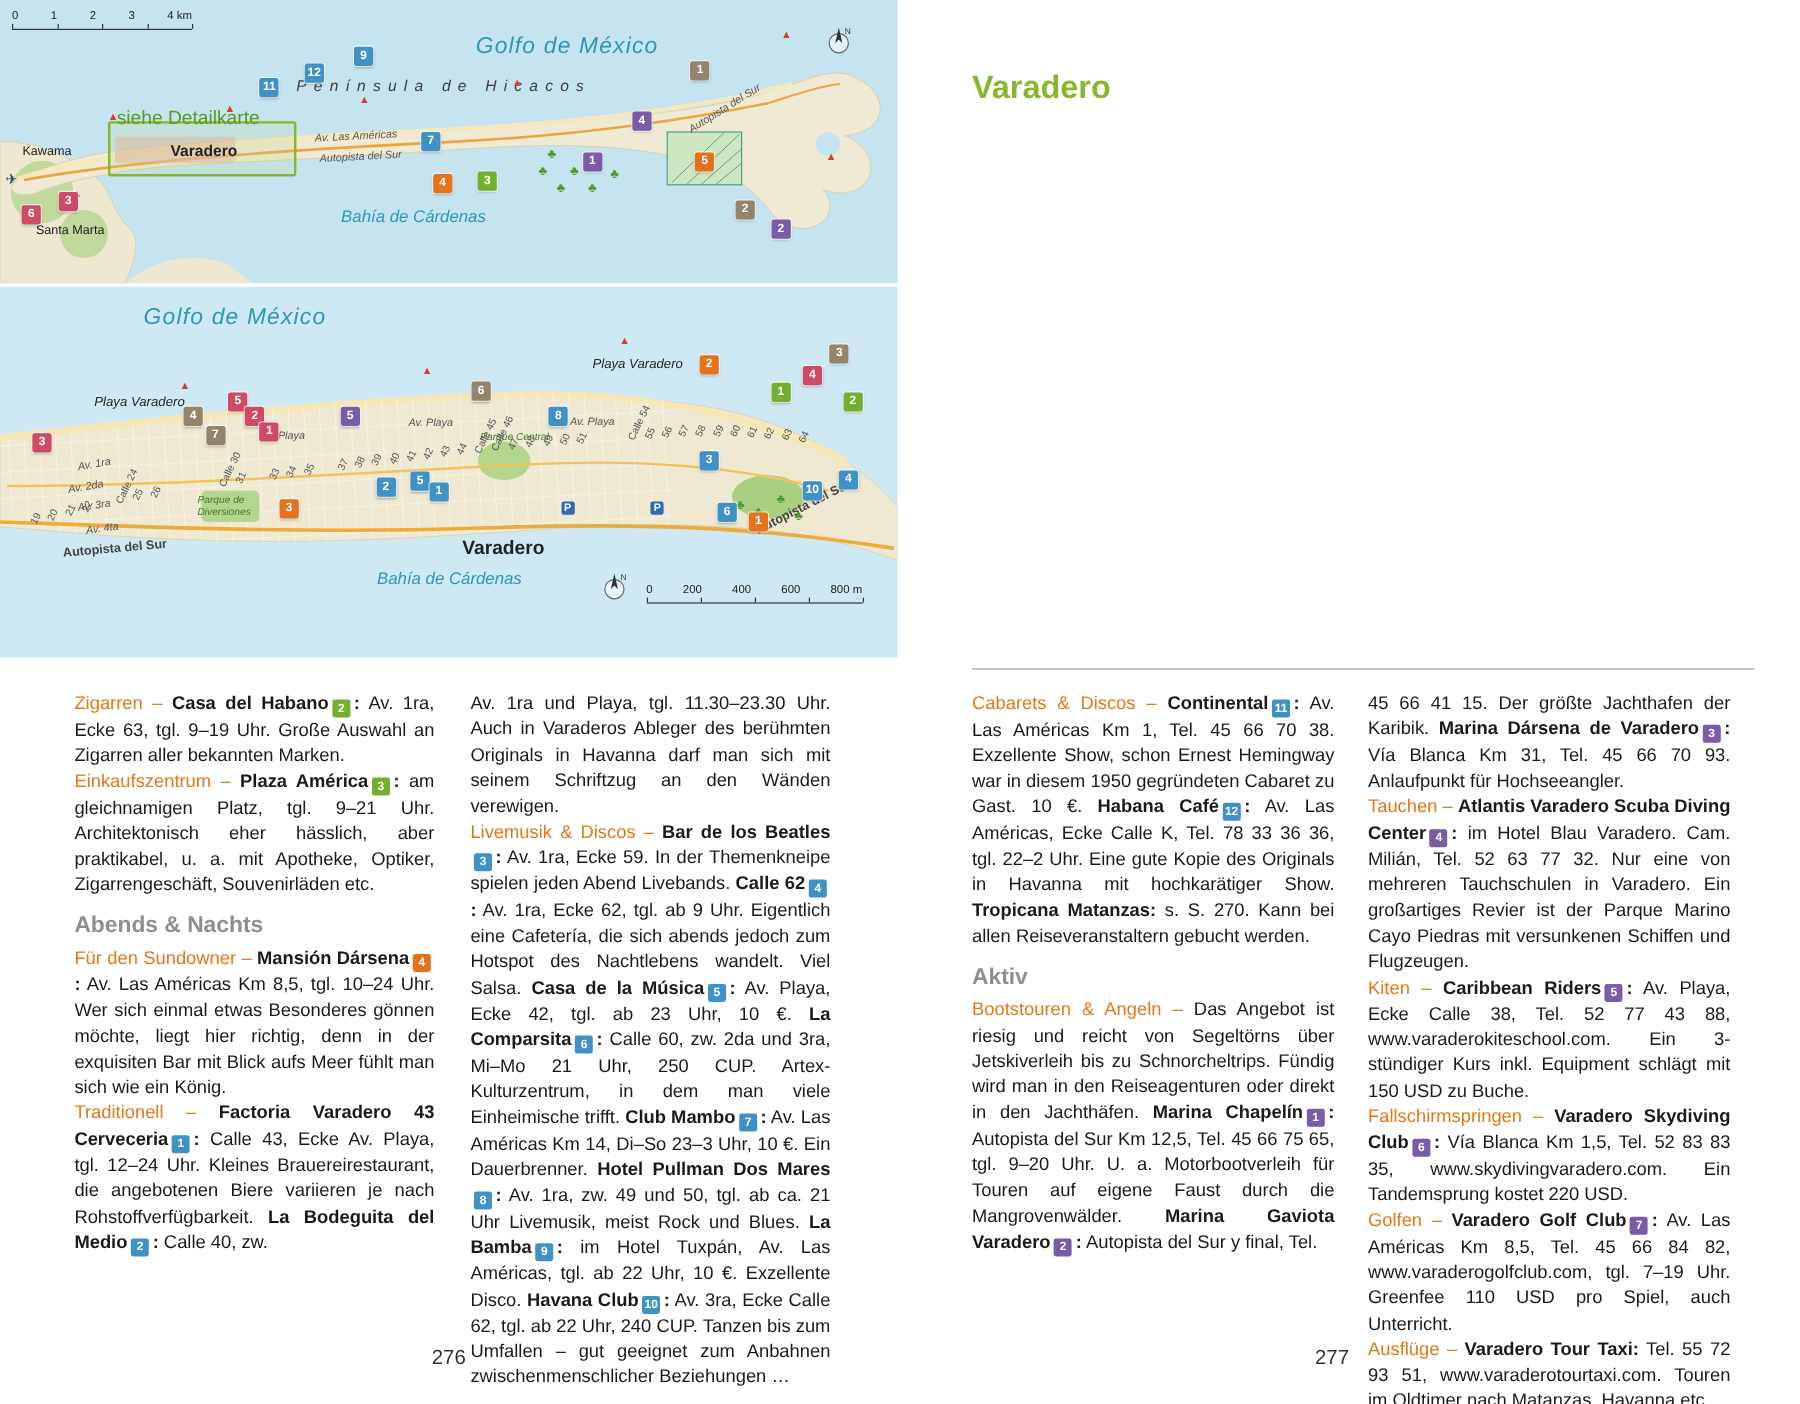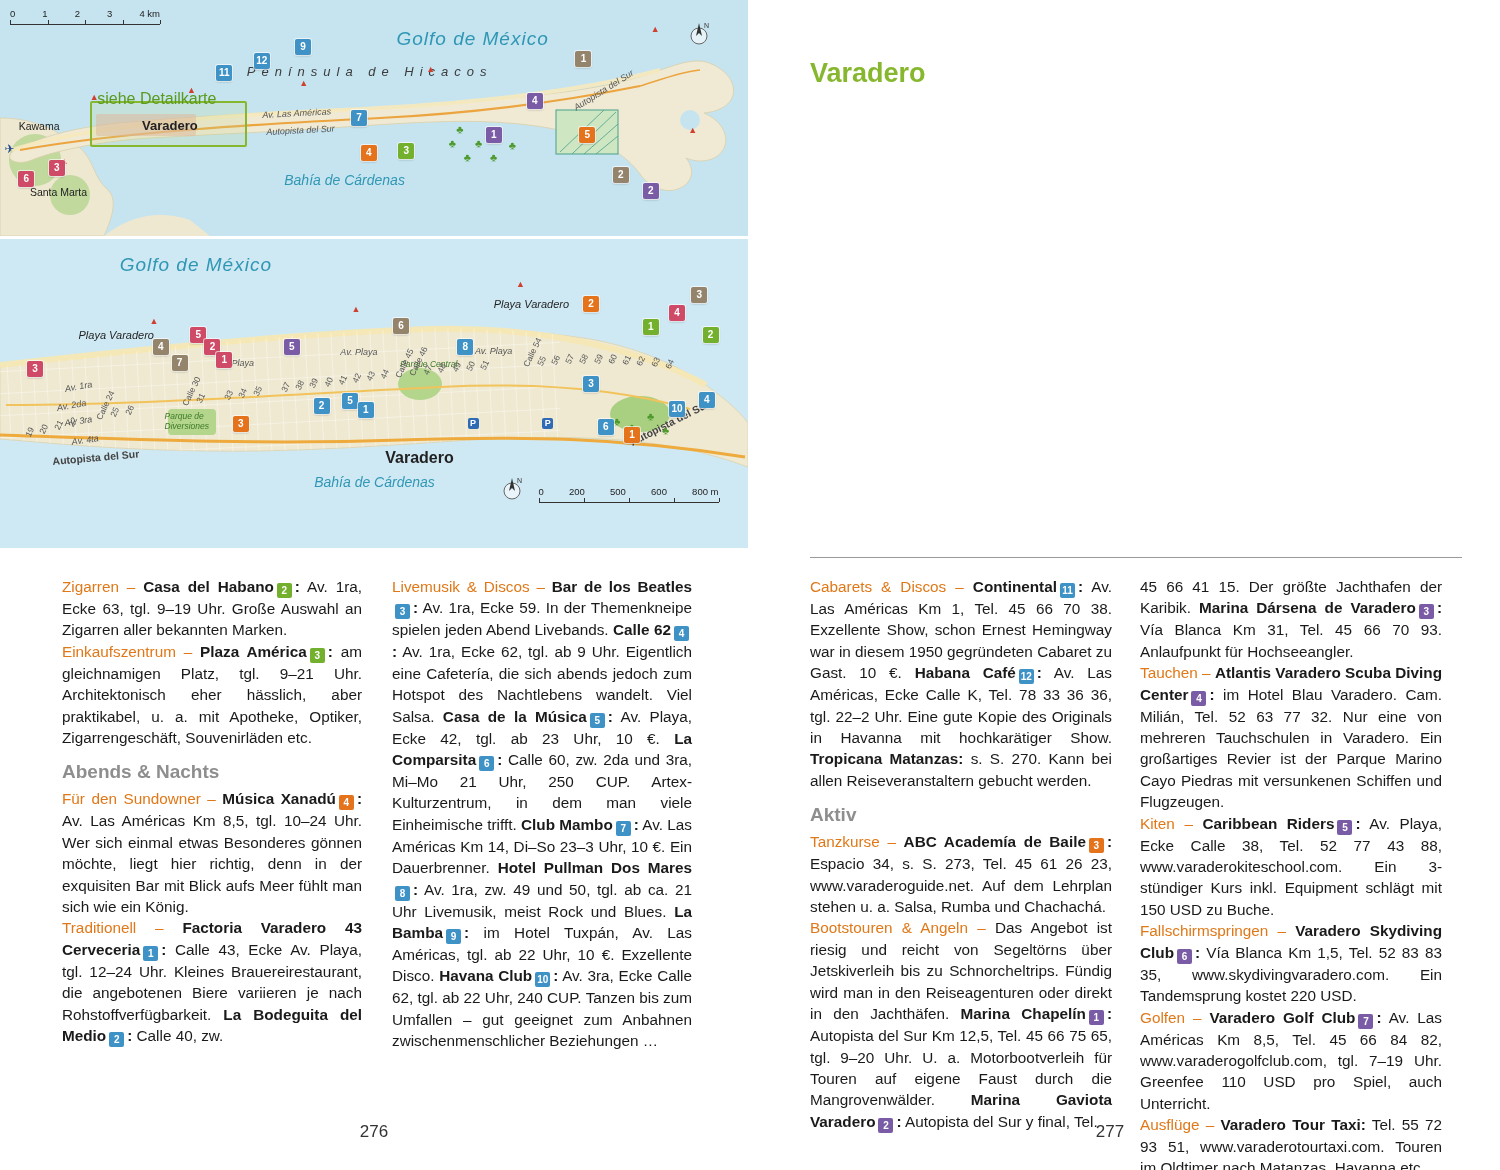"500" span { text: 500 -> 400 }
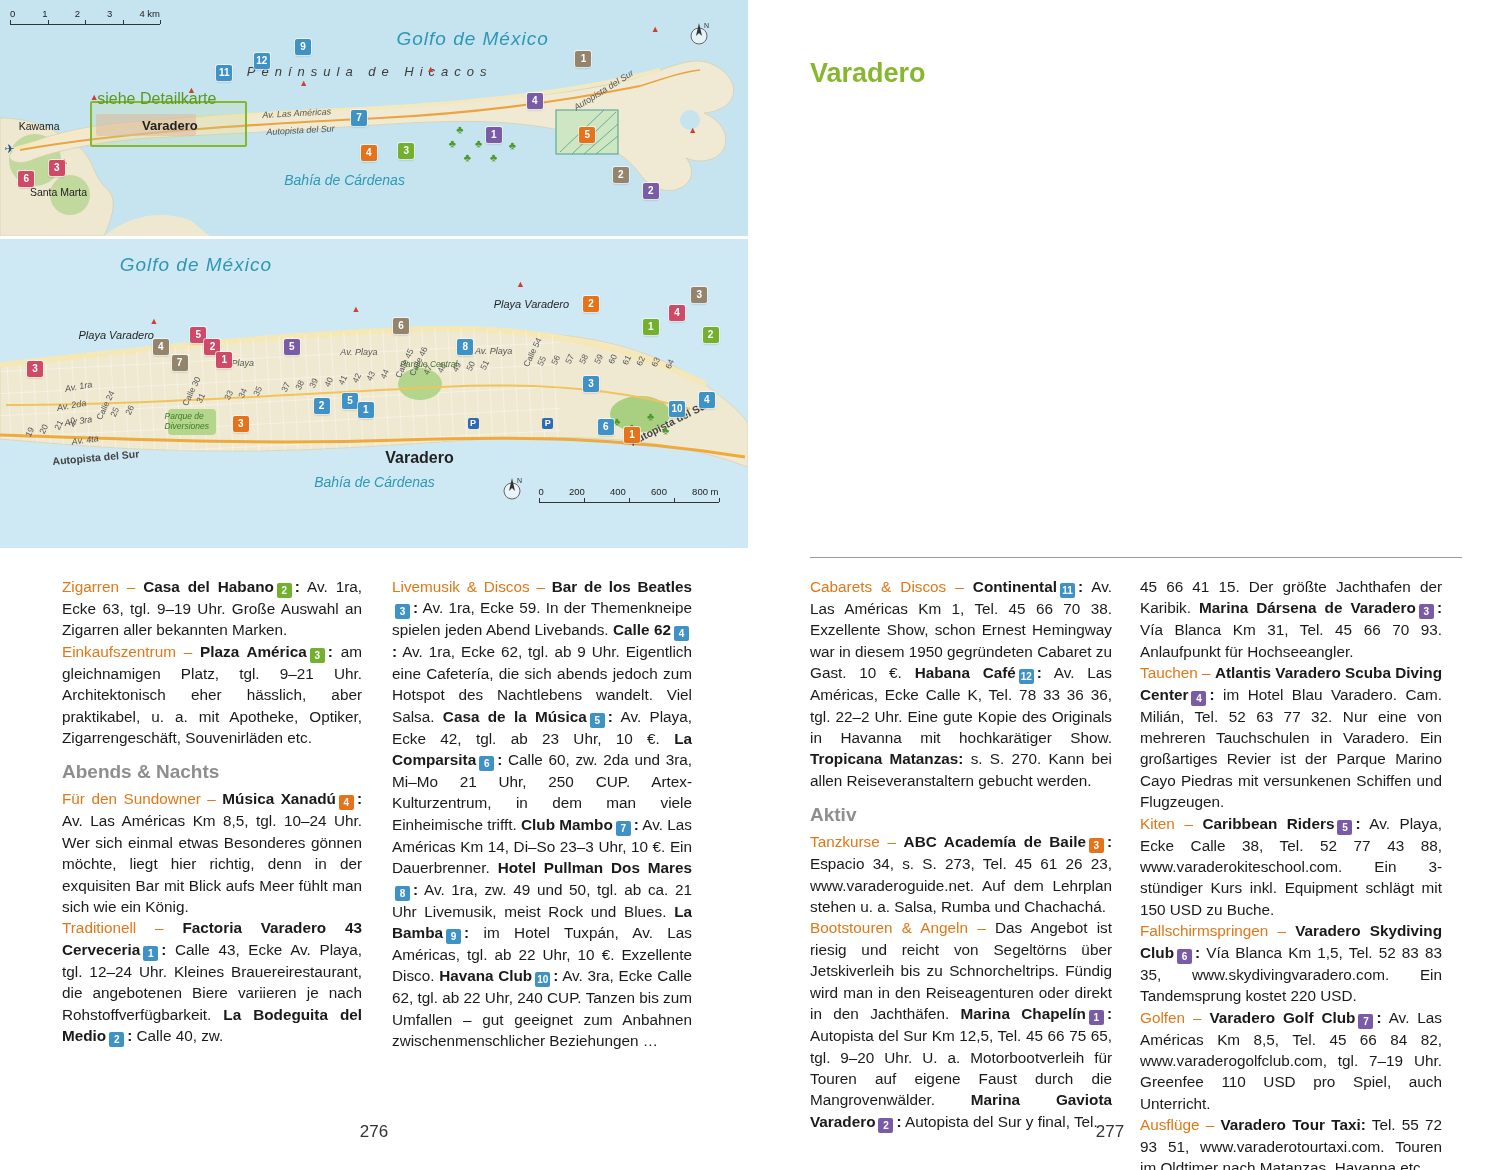"Av. 1ra und Playa, tgl." p { html: none -> <p><span>Av. 1ra und Playa, tgl. 11.30–23.30 Uhr. Auch in Varaderos Ableger des berühmten Originals in Havanna darf man sich mit seinem Schriftzug an den Wänden verewigen.</span></p> }
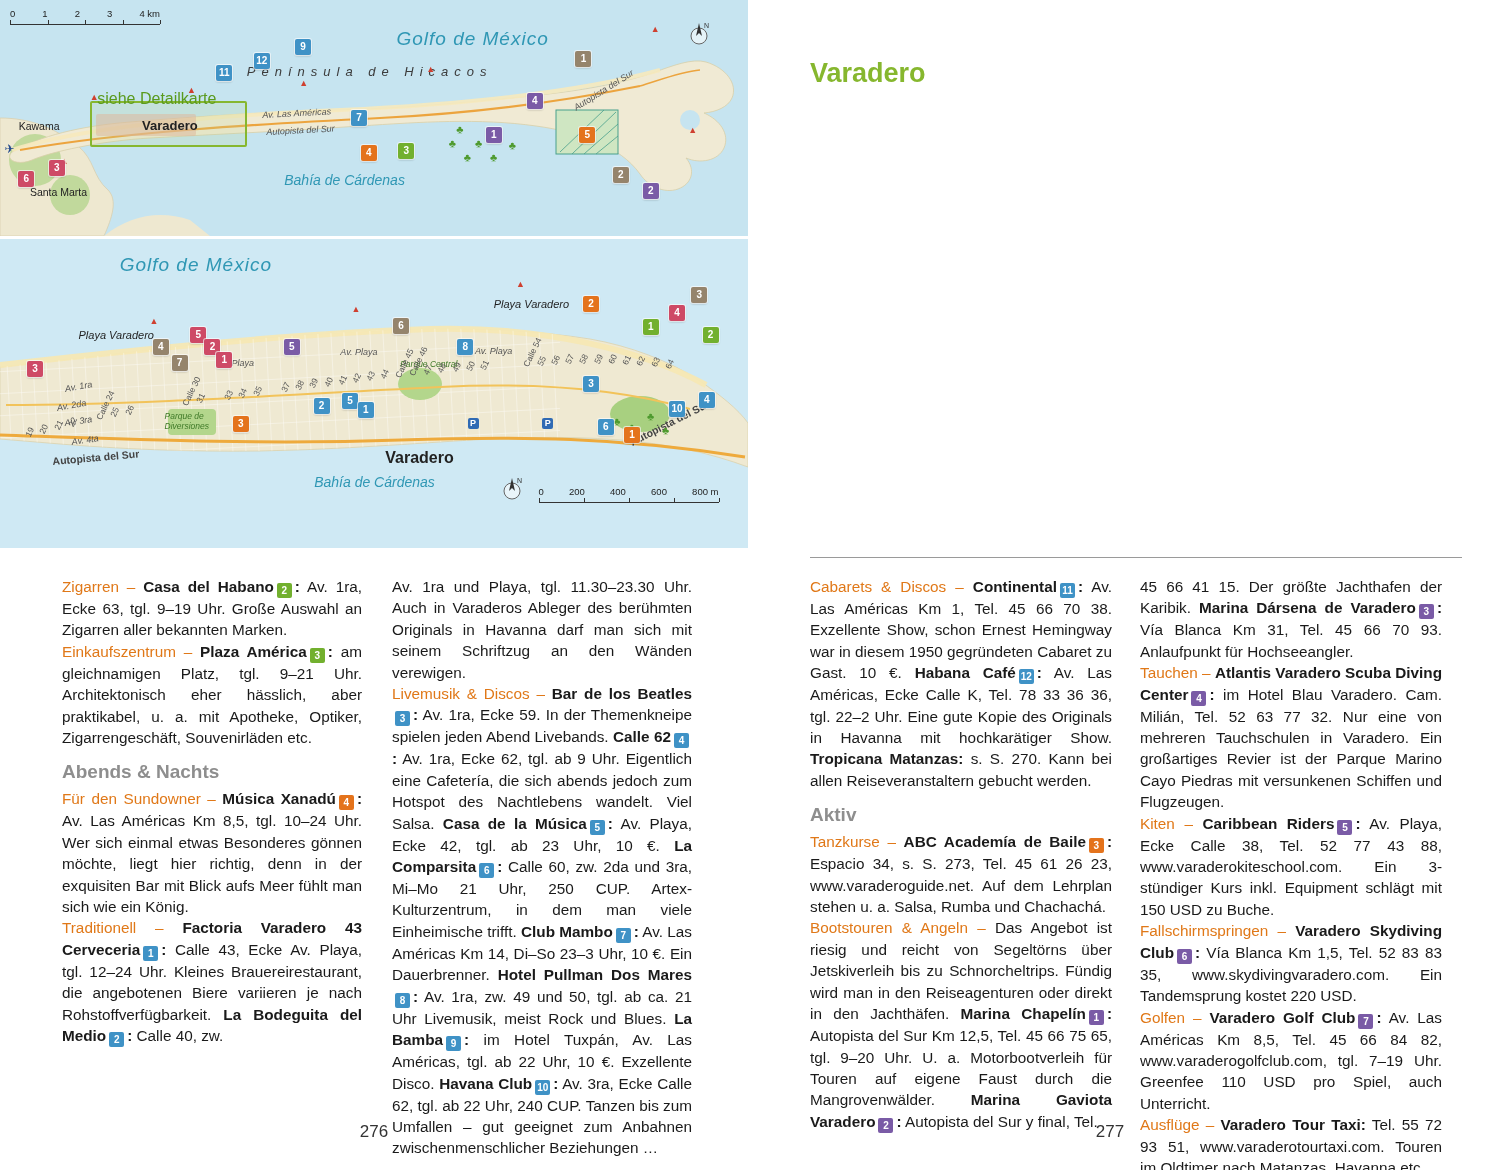"Música Xanadú" span.b { text: Música Xanadú -> Mansión Dársena }
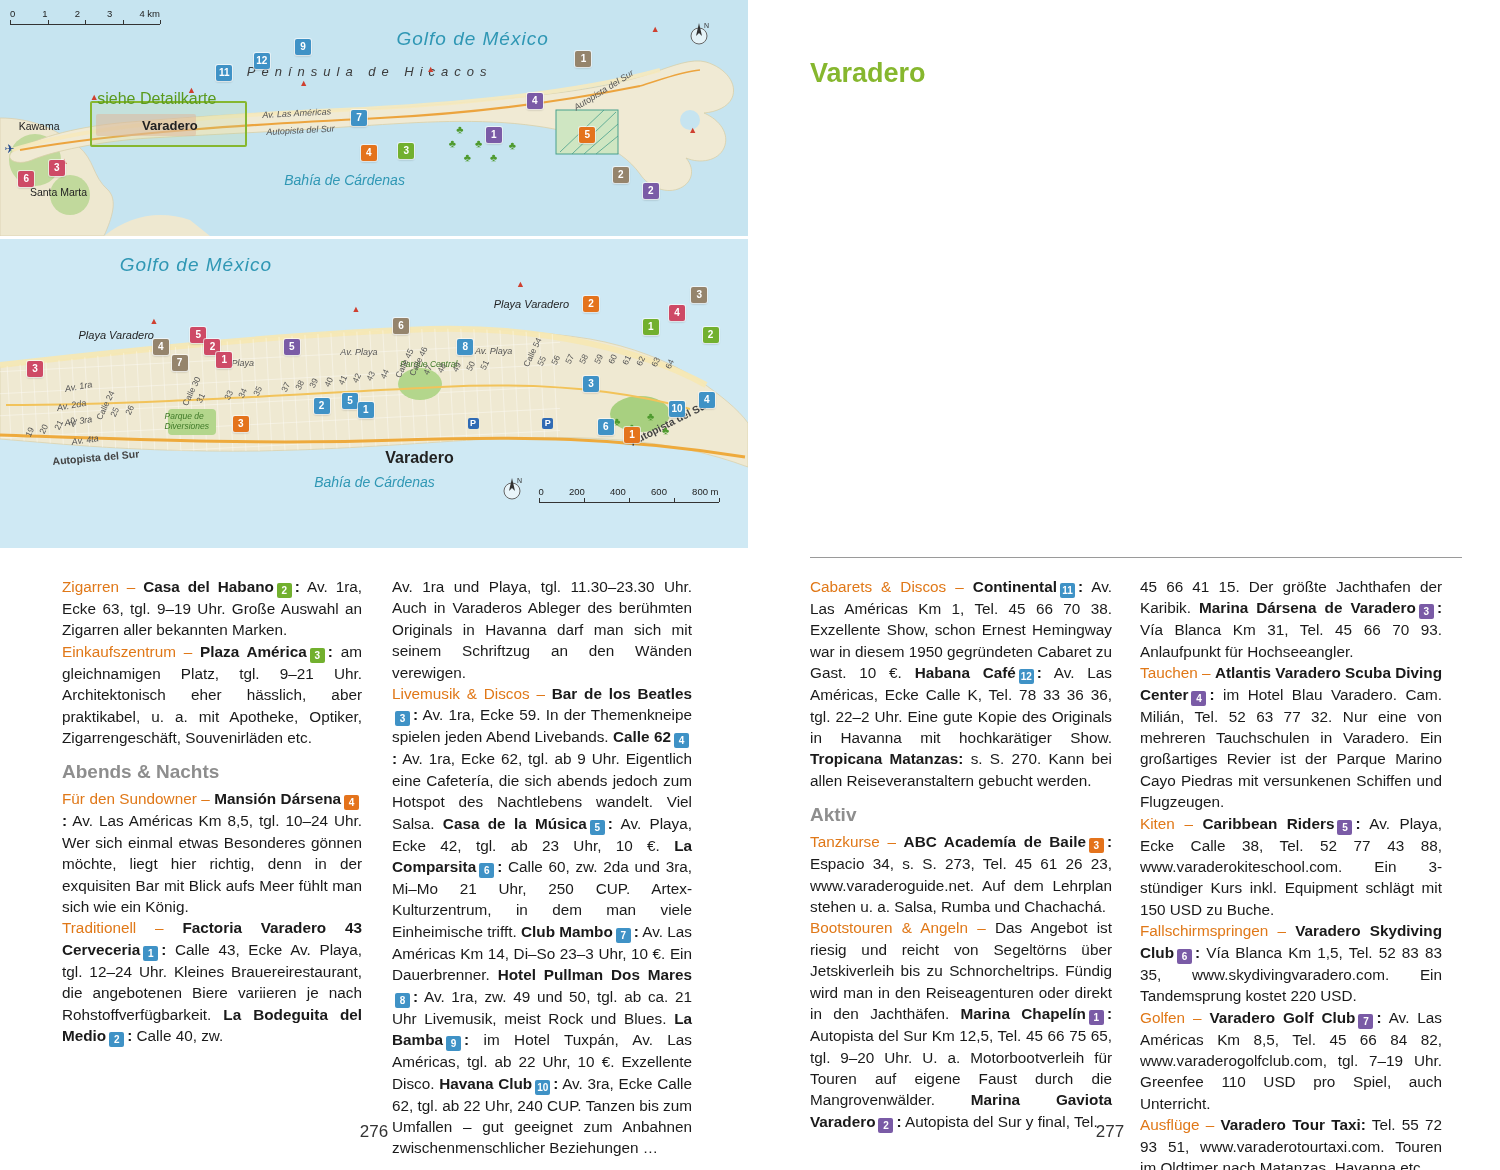"Tanzkurse – ABC Academía de" p { html: <p><span>Tanzkurse – </span><span>ABC Academía de Baile</span><span>3</span><span>:</span><span> Espacio 34, s. S. 273, Tel. 45 61 26 23, www.varaderoguide.net. Auf dem Lehrplan stehen u. a. Salsa, Rumba und Chachachá.</span></p> -> none }
